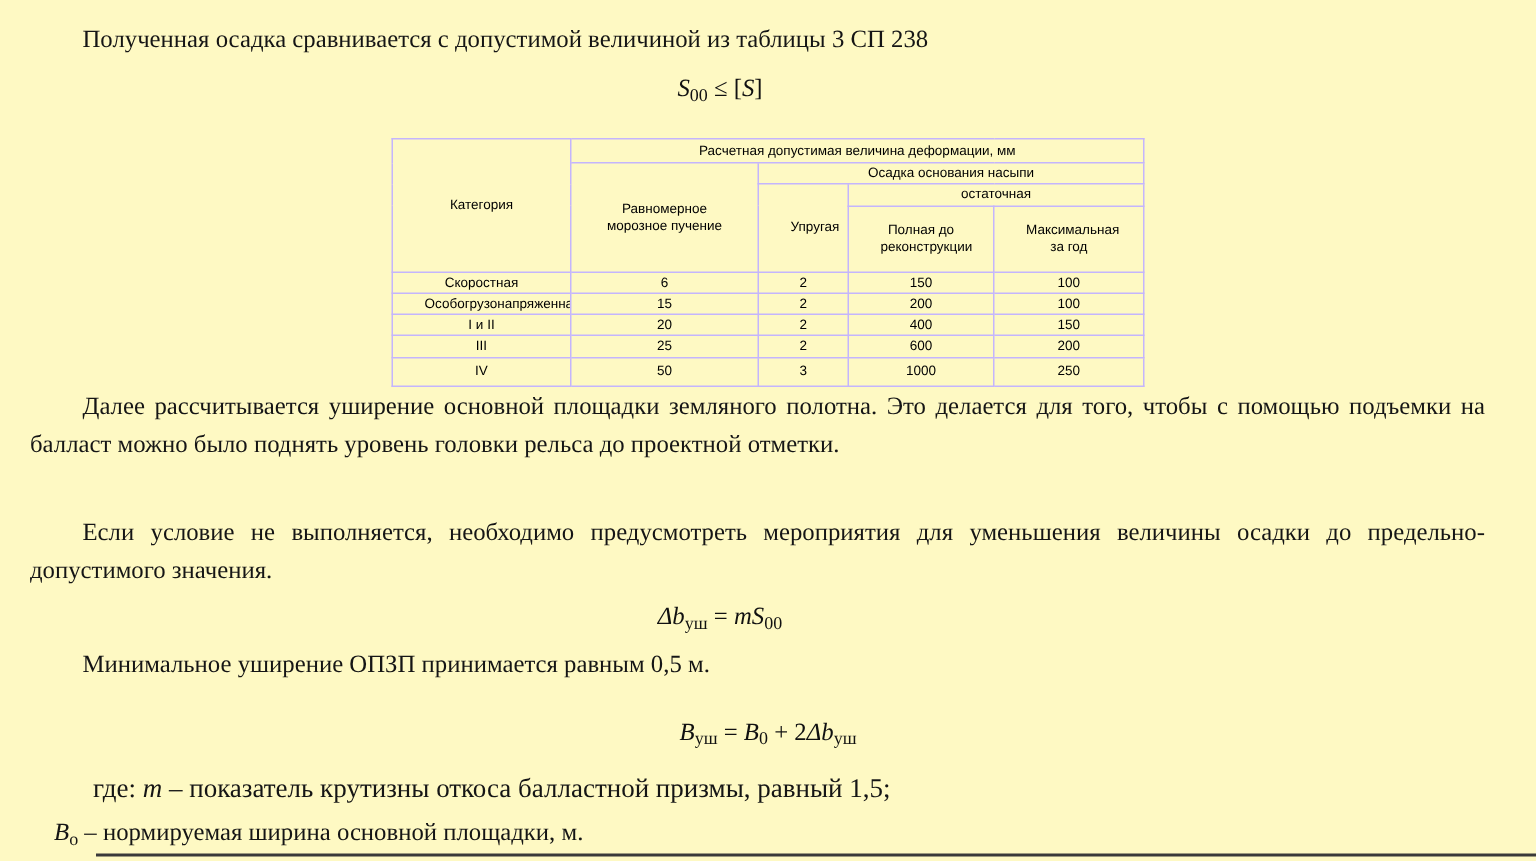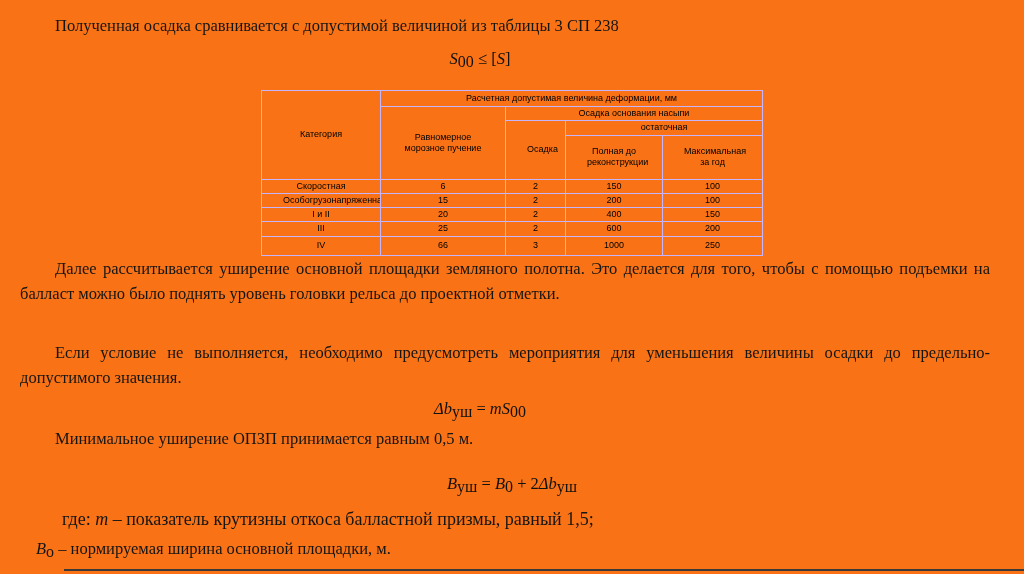"Полученная осадка сравнивается с" .slide { background: #f97316 -> #fef9c3 }
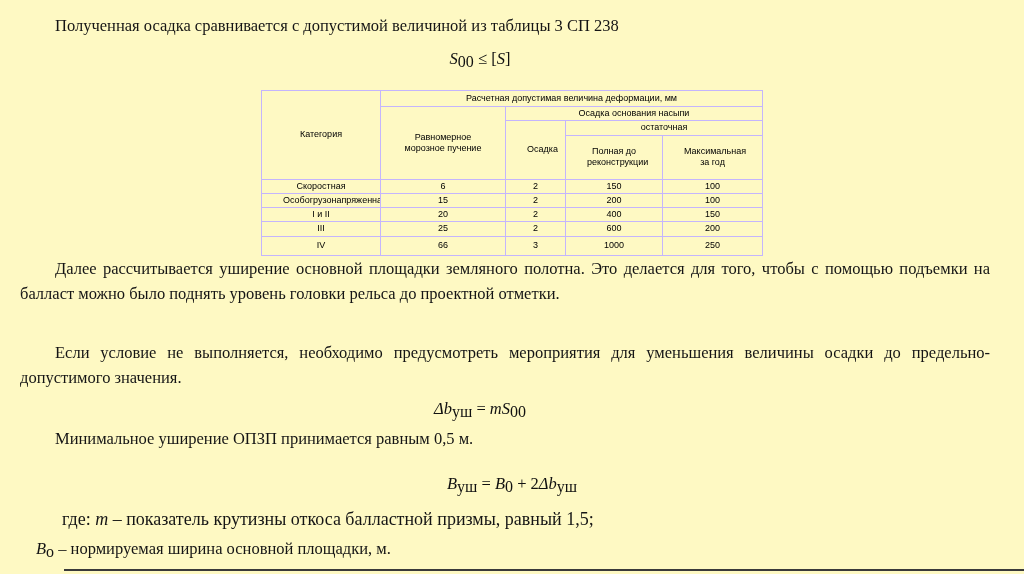"00" .sub { font-size: 16px -> 12px }
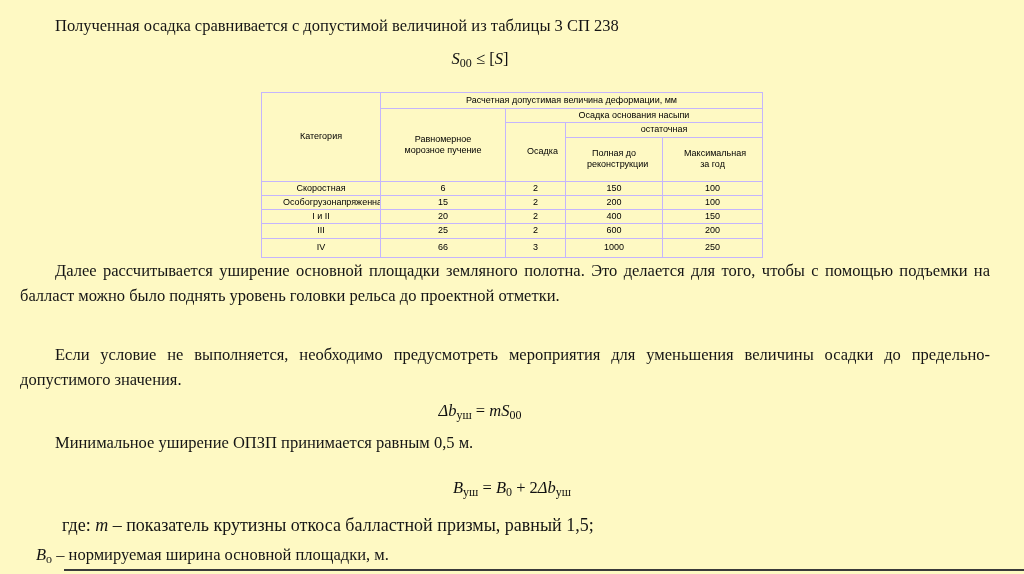"Осадка" td { text: Осадка -> Упругая }
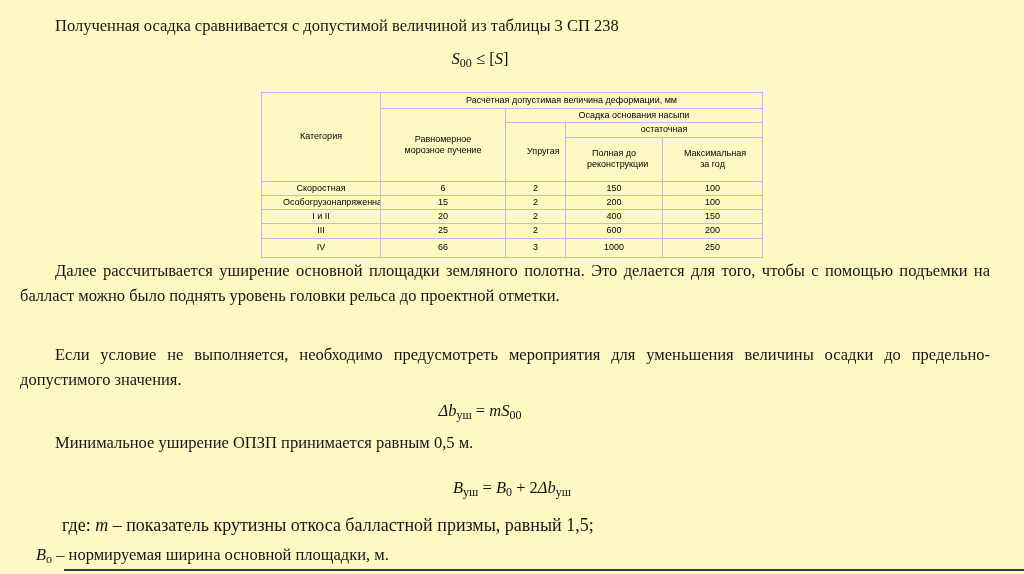"66" td { text: 66 -> 50 }
